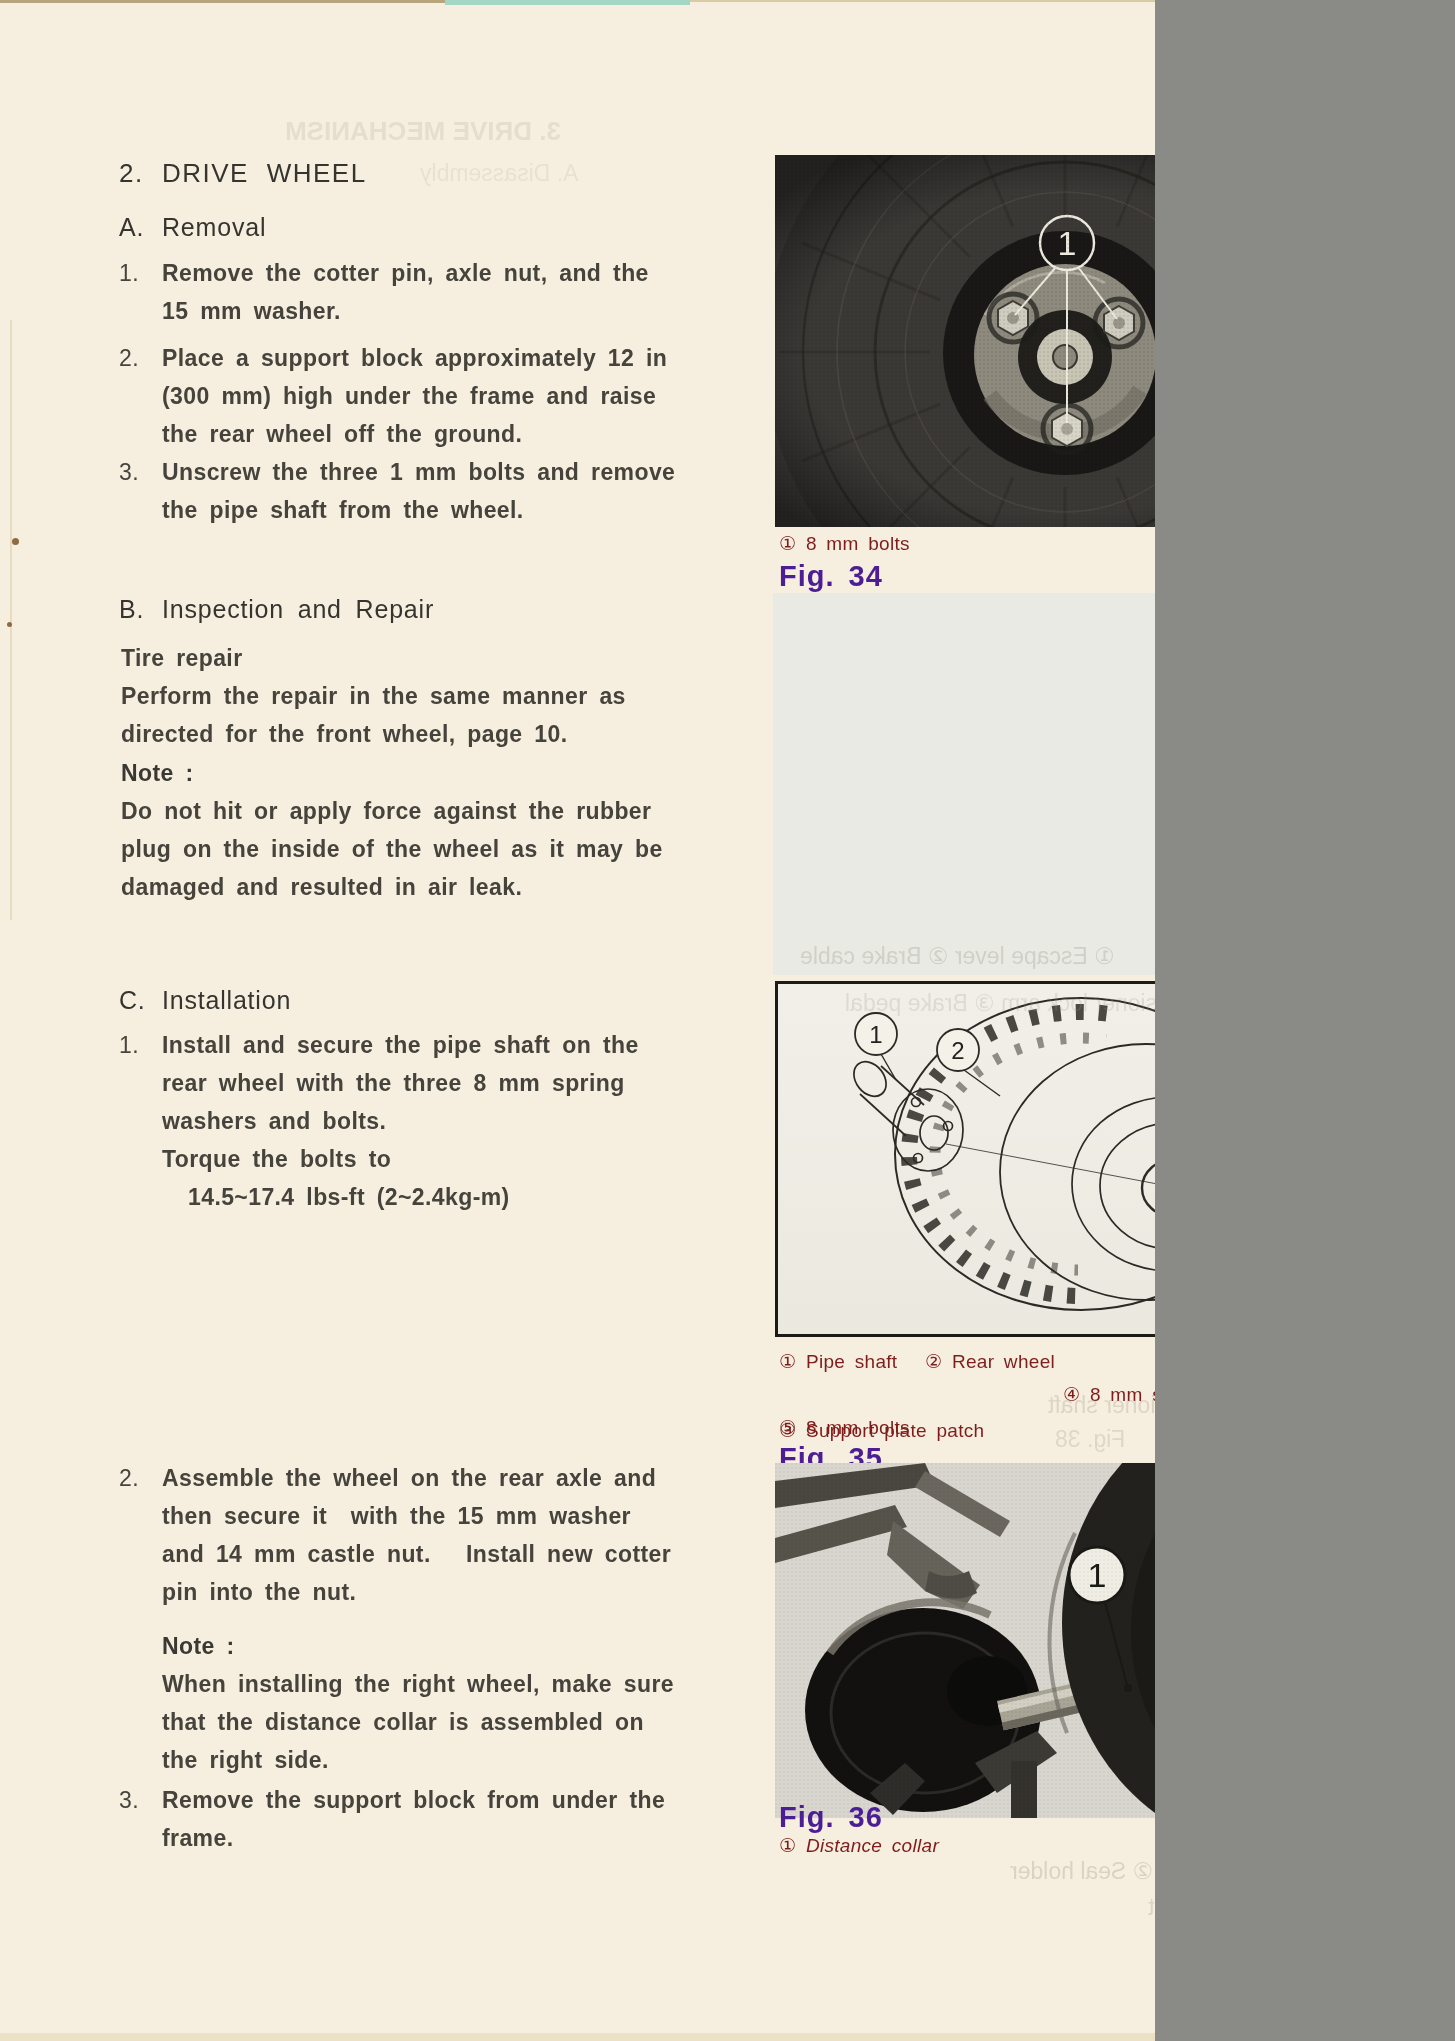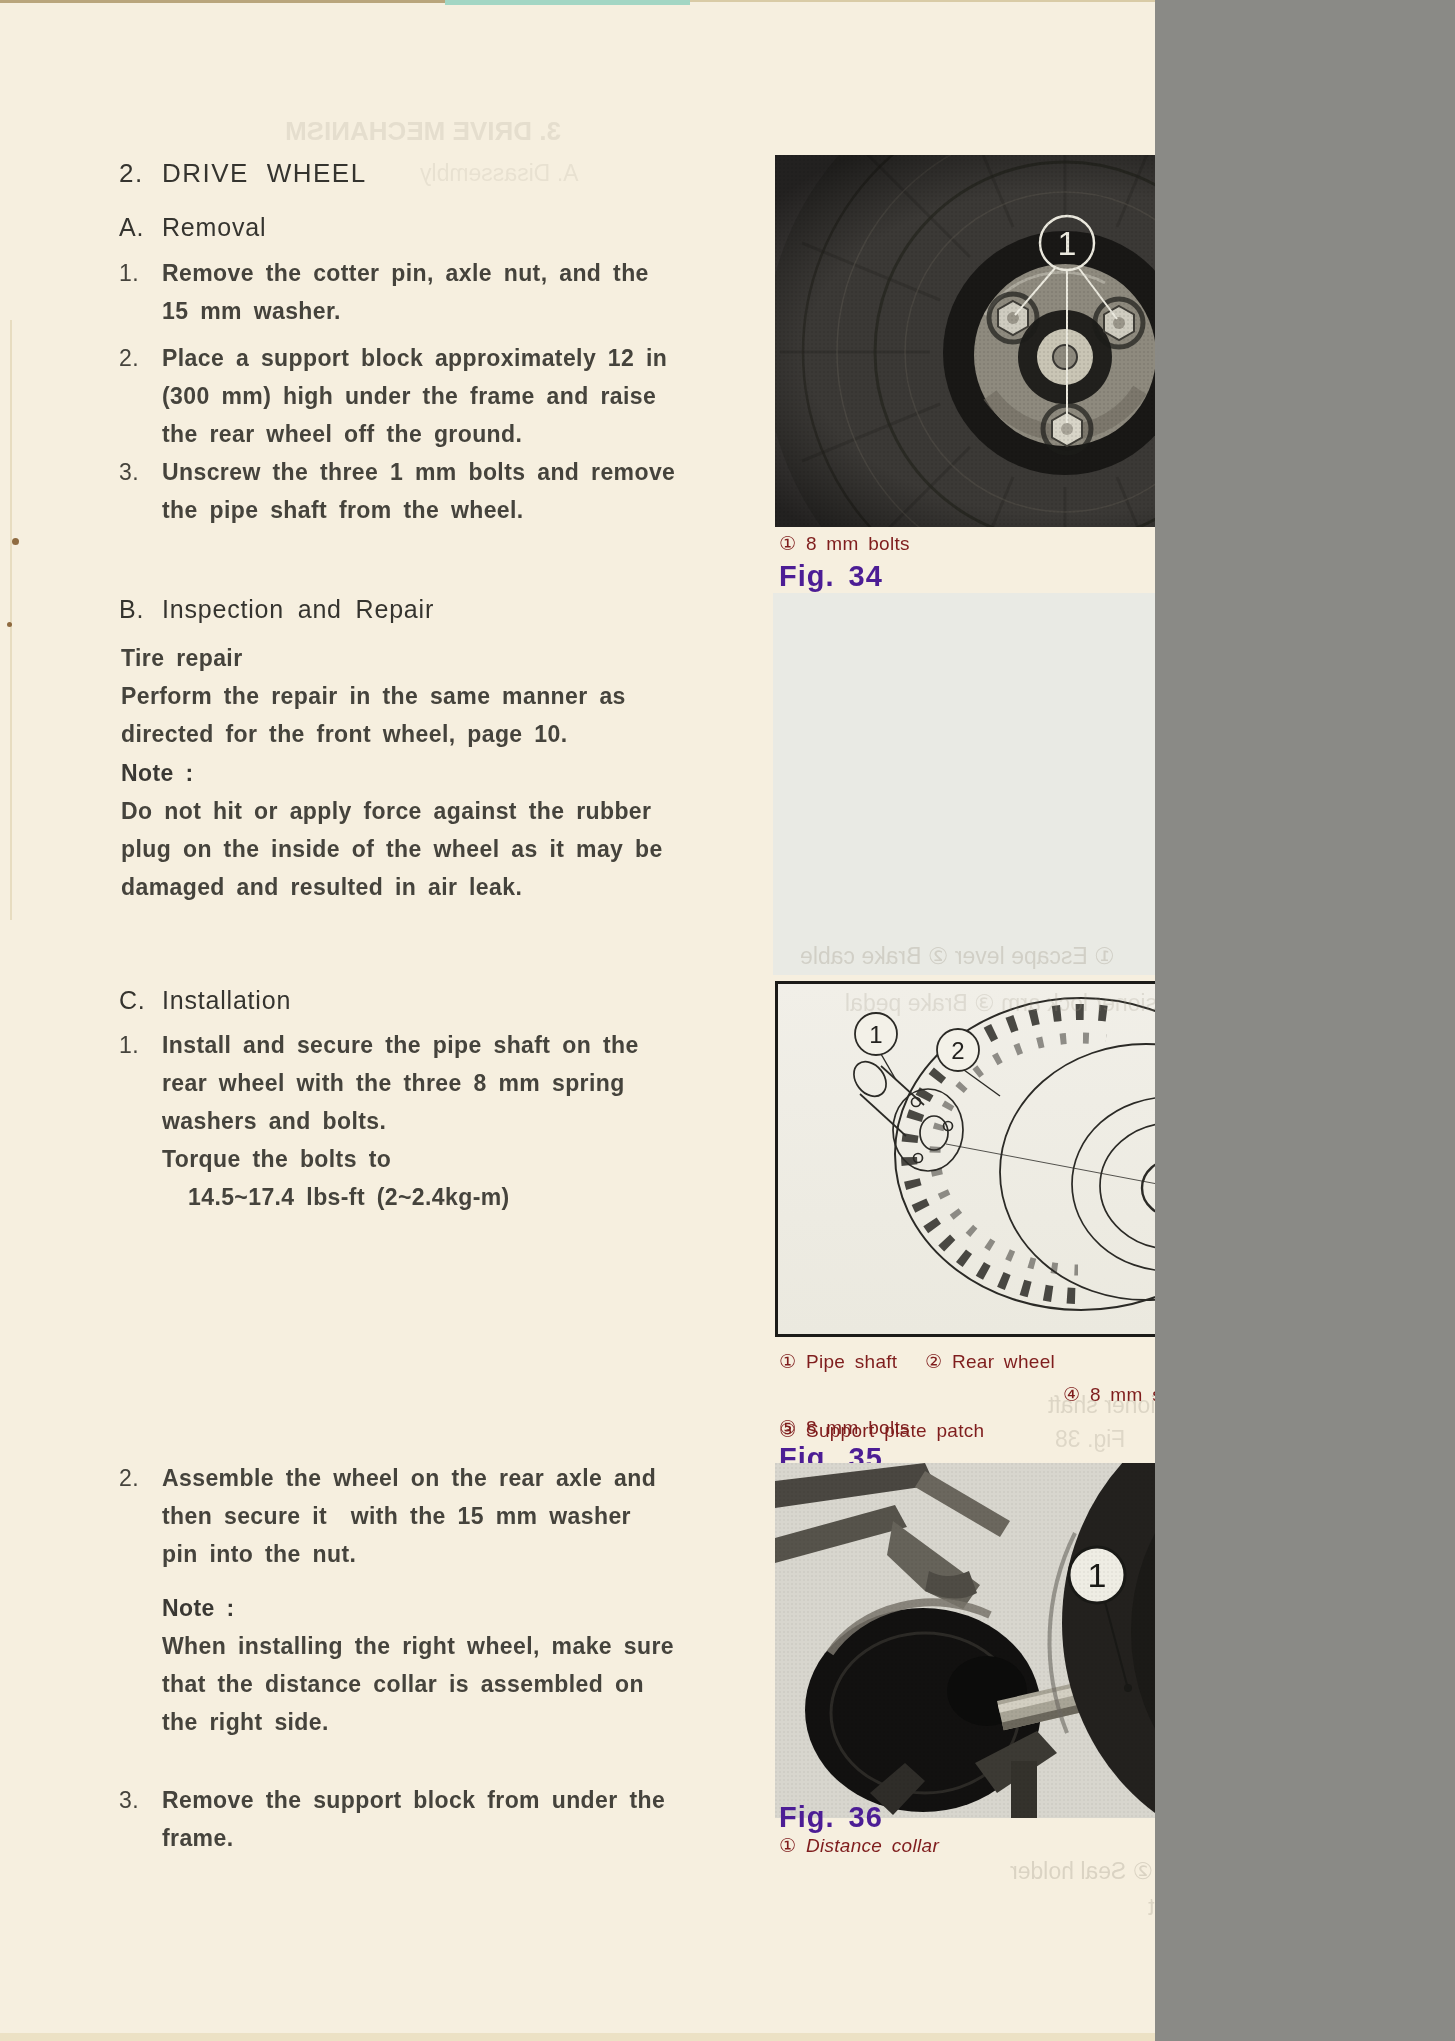"and 14 mm castle nut." div.ln { html: none -> <div>and 14 mm castle nut. Install new cotter</div> }
